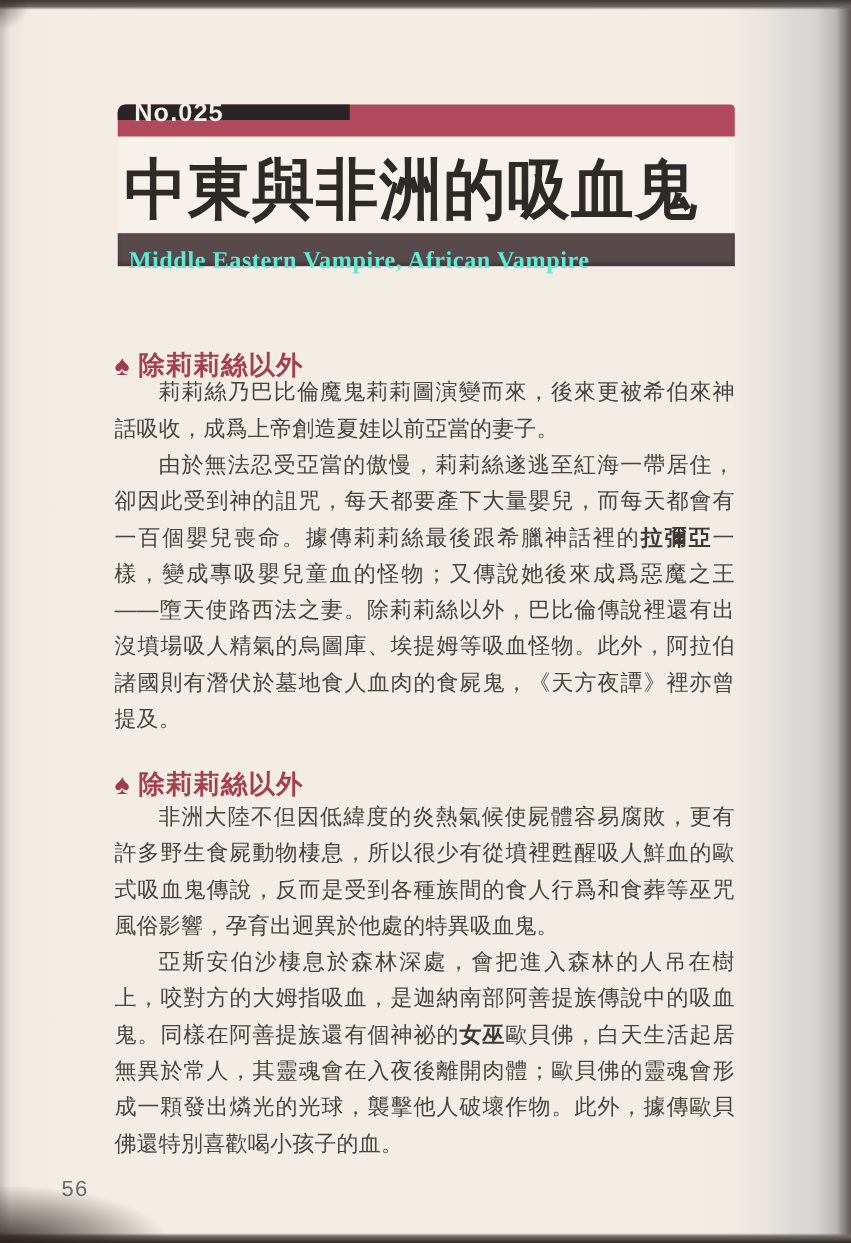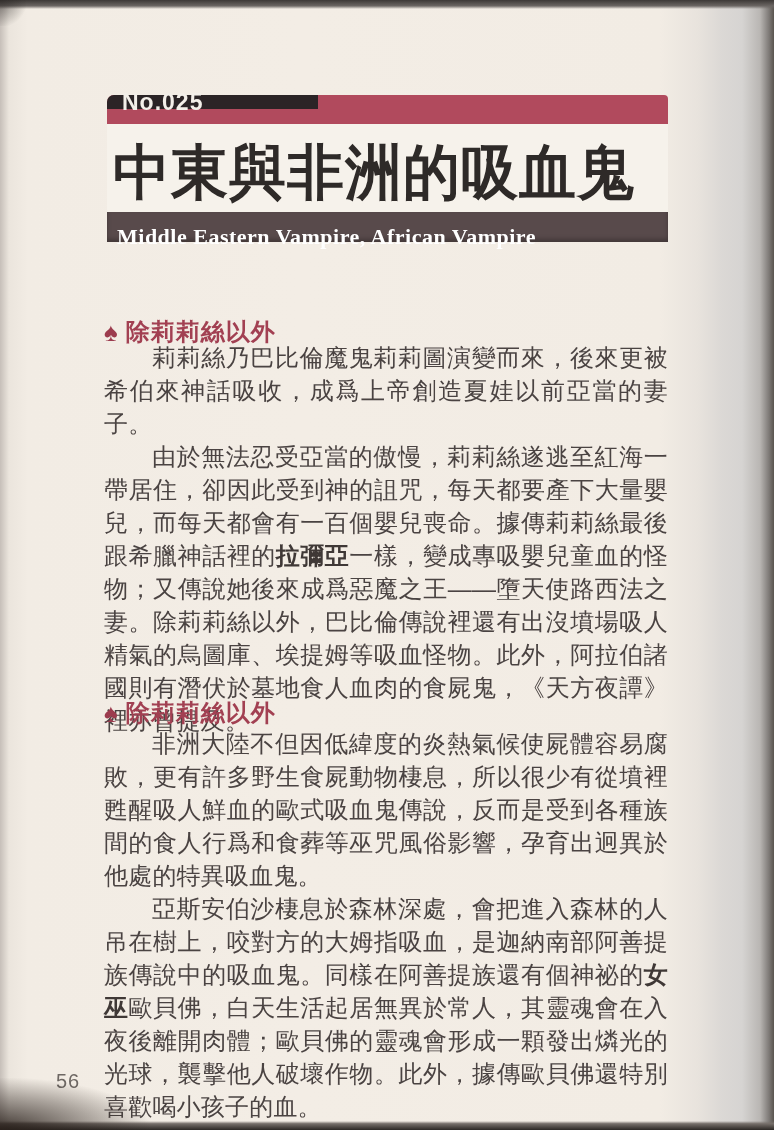"Middle Eastern Vampire, African Vampire" .subtitle-bar span { color: #ffffff -> #5eead4 }
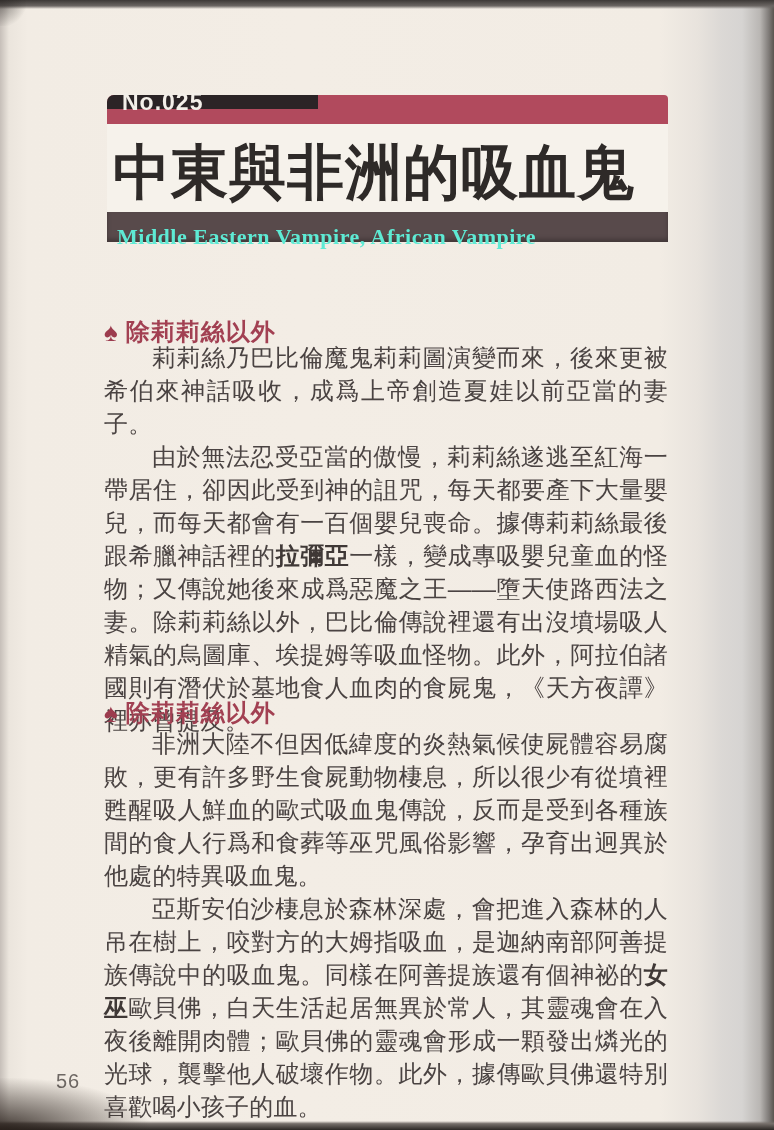"莉莉絲乃巴比倫魔鬼莉莉圖演變而來，後來更被希伯來神話吸收，成爲上帝創造夏娃以前亞" .body-block p { font-size: 24px -> 20px }
